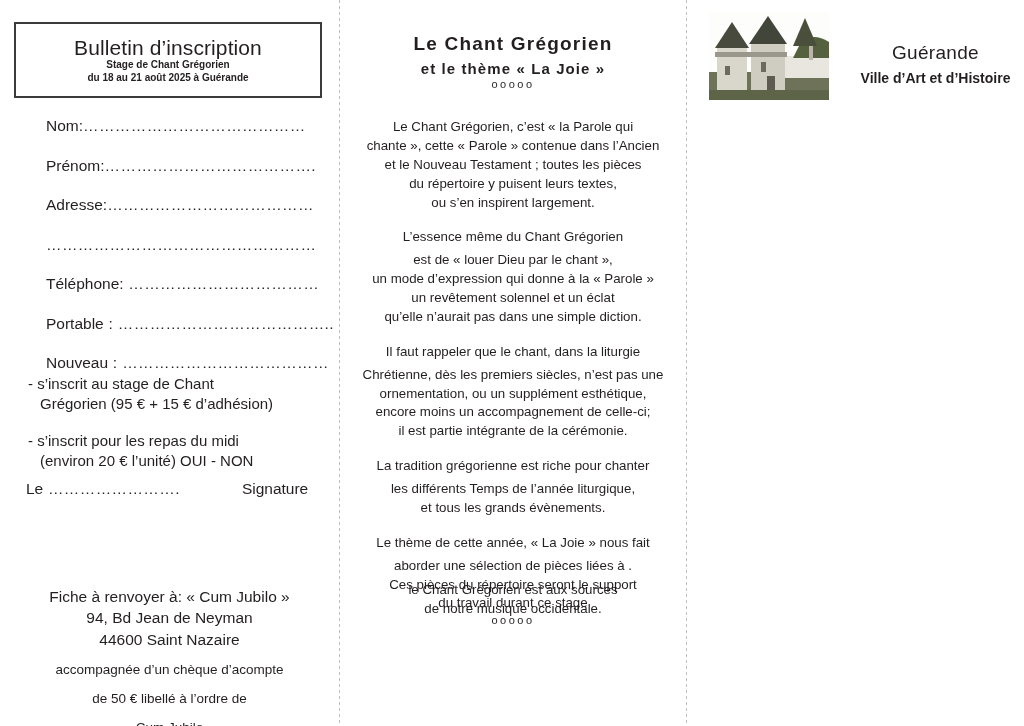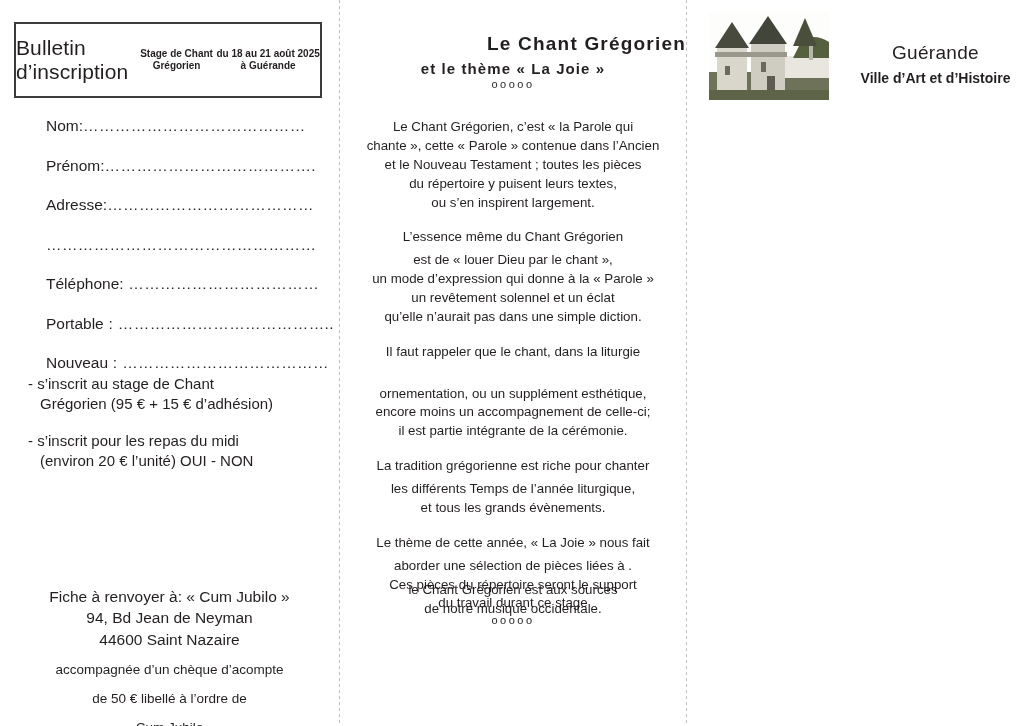"Bulletin d’inscription" .bulletin-box { flex-direction: row -> column }
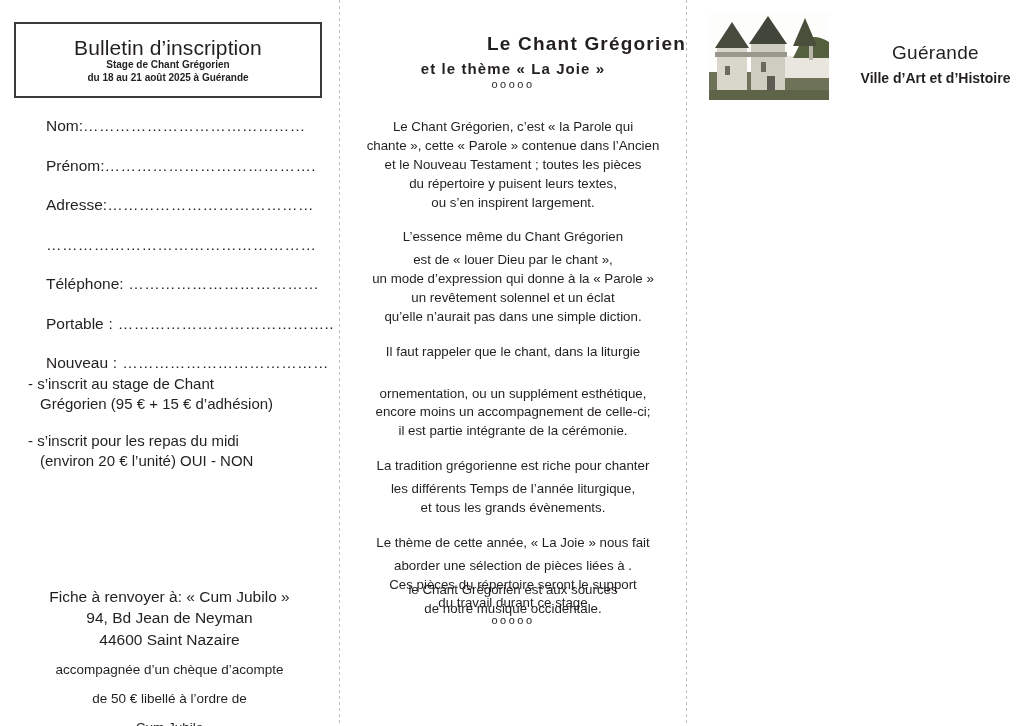"Le Chant Grégorien" .mid-title { text-align: right -> none }
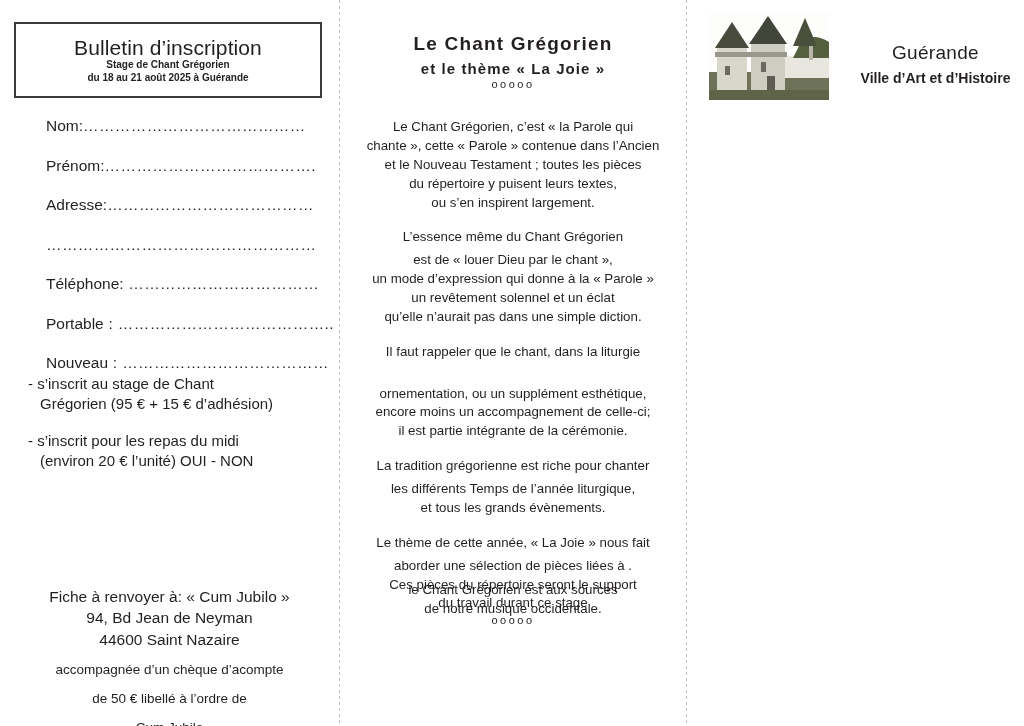"Chrétienne, dès les premiers siècles," span { html: none -> <span>Chrétienne, dès les premiers siècles, n’est pas une</span> }
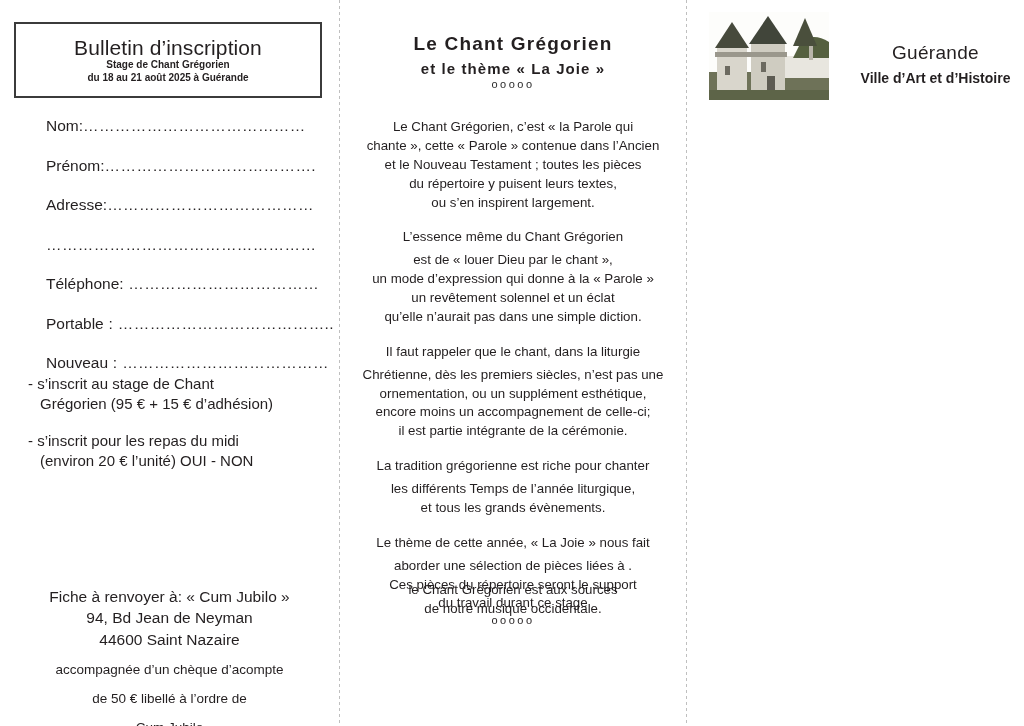"Le ……………………. Signature" div.signline { html: none -> <div> <span>Le</span><span> …………………….</span><span>Signature</span> </div> }
